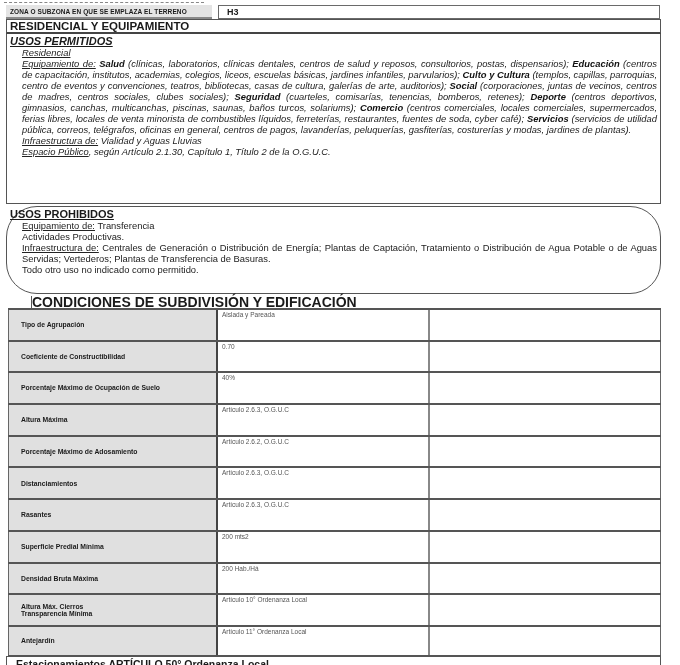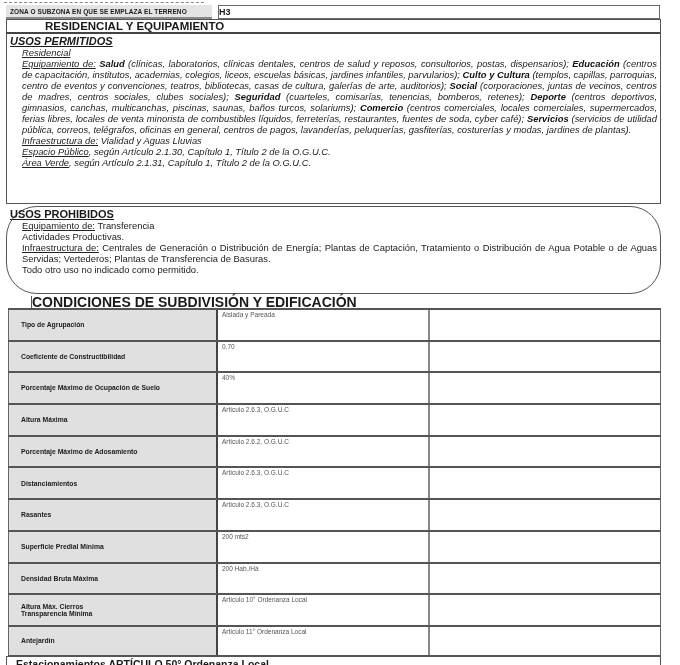"H3" .zone-value { padding: 1px 0 -> 1px 8px }
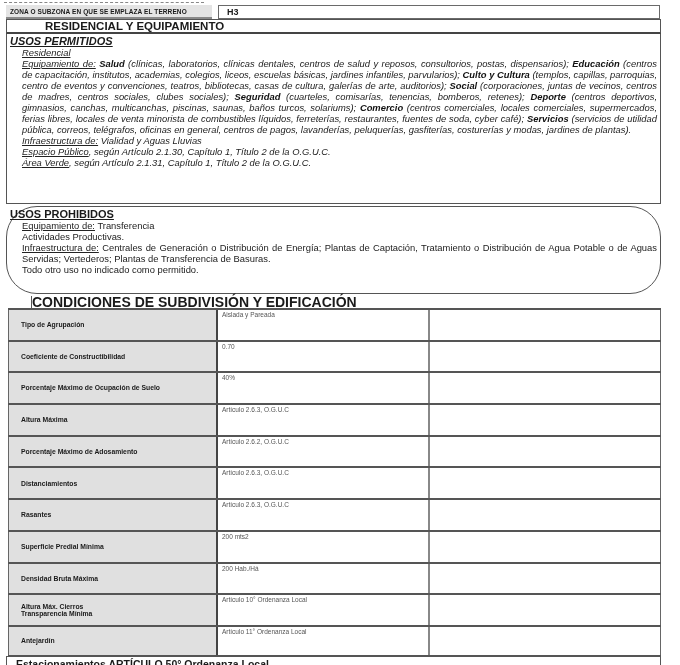"RESIDENCIAL Y EQUIPAMIENTO" .box-header { padding-left: 35px -> none }
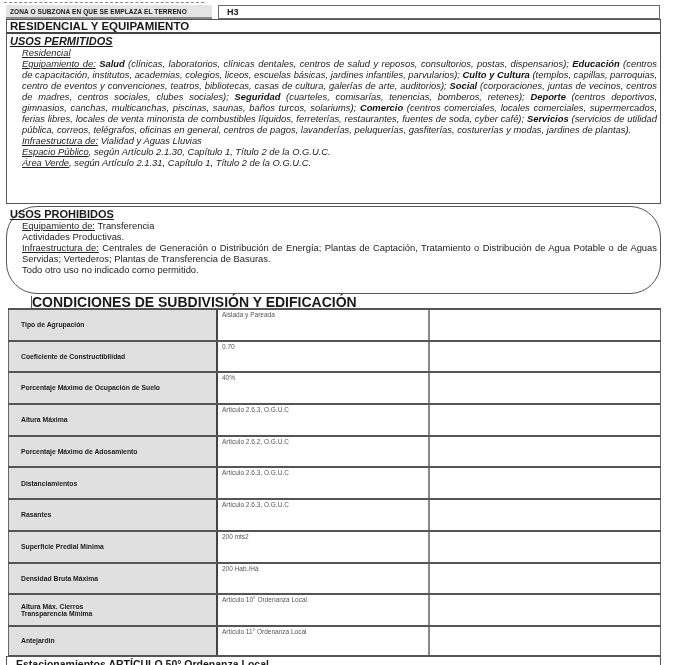"Área Verde, según Artículo 2.1.31," div.para { html: <div> <span>Área Verde</span><span>, según Artículo 2.1.31, Capítulo 1, Título 2 de la O.G.U.C.</span> </div> -> none }
